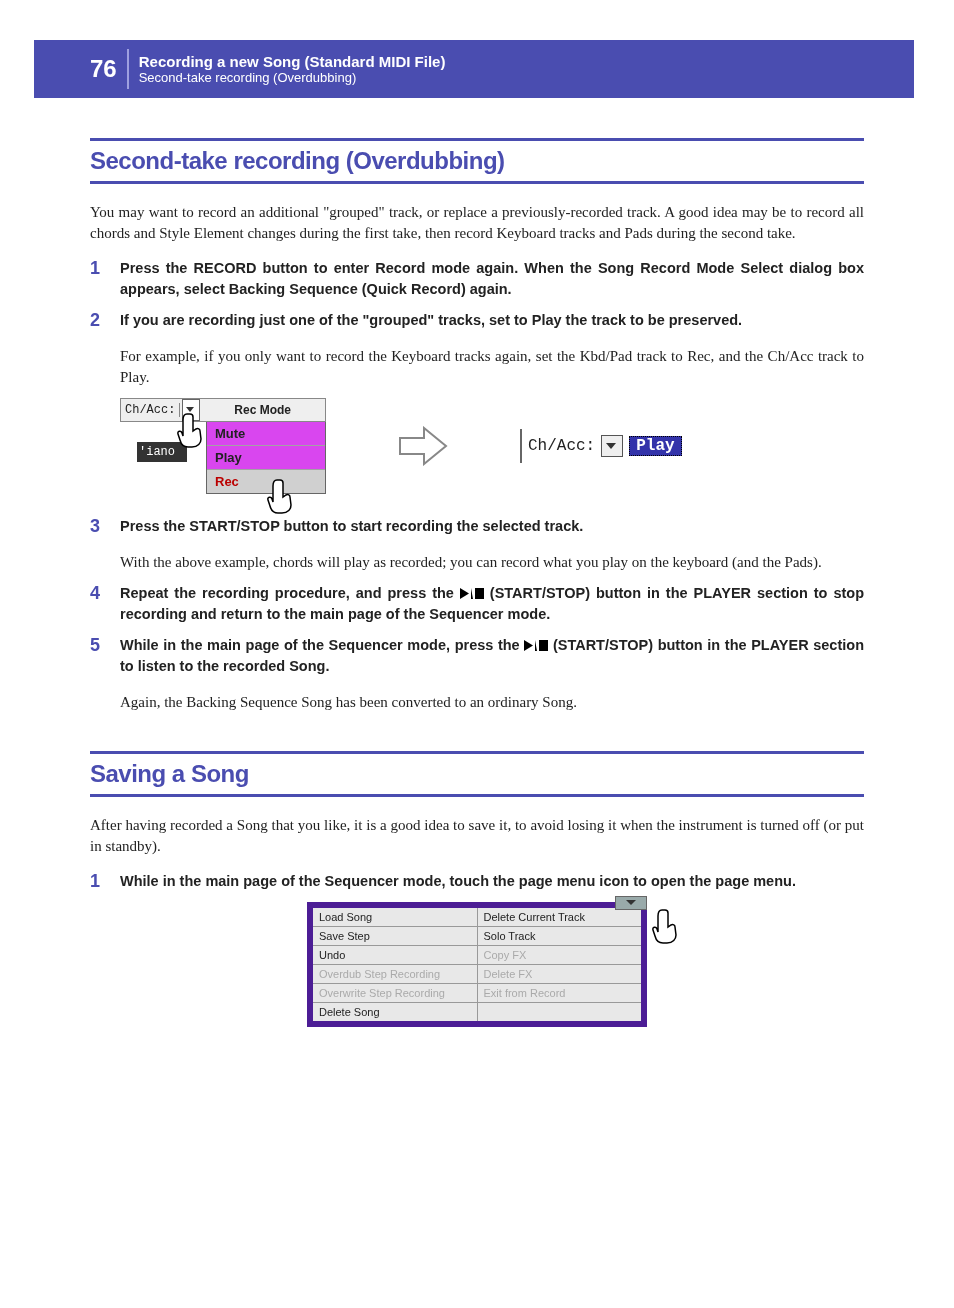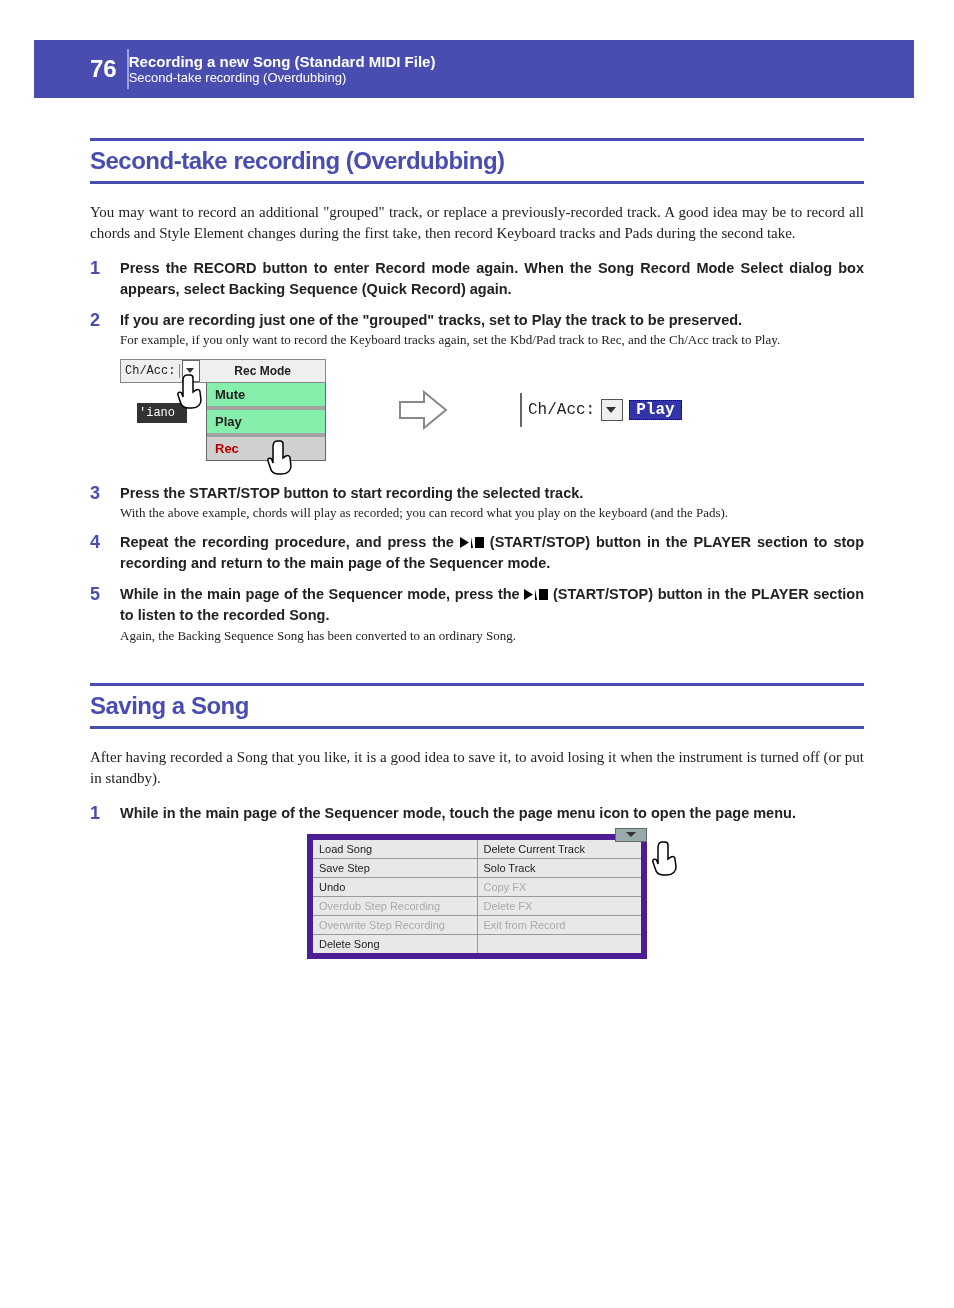"Recording a new Song (Standard" .header-titles { padding-left: none -> 10px }
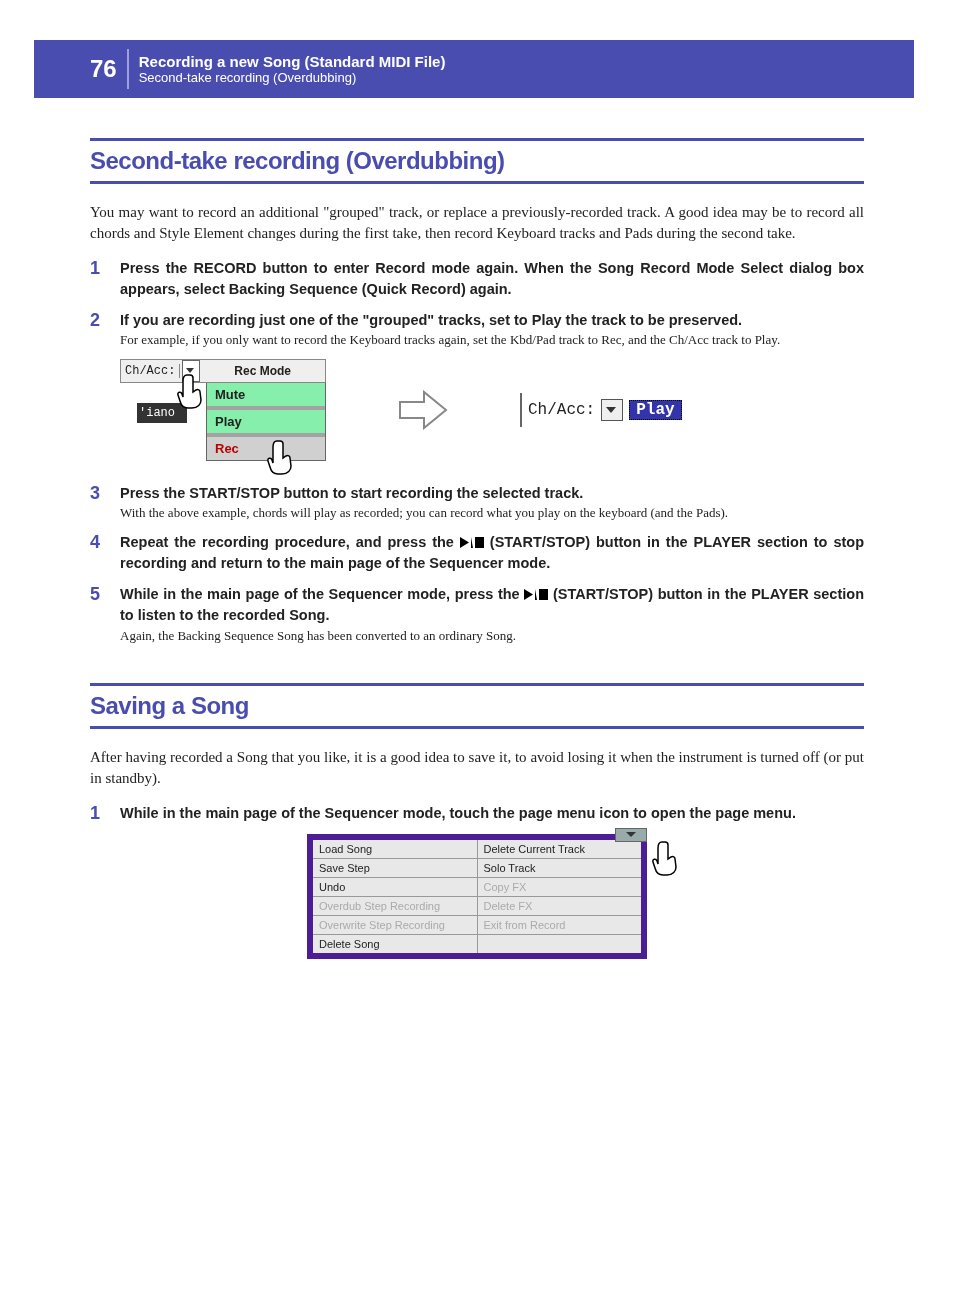"For example, if you only" .step-plain { font-size: 13px -> 15px; margin-top: 0 -> 15px }
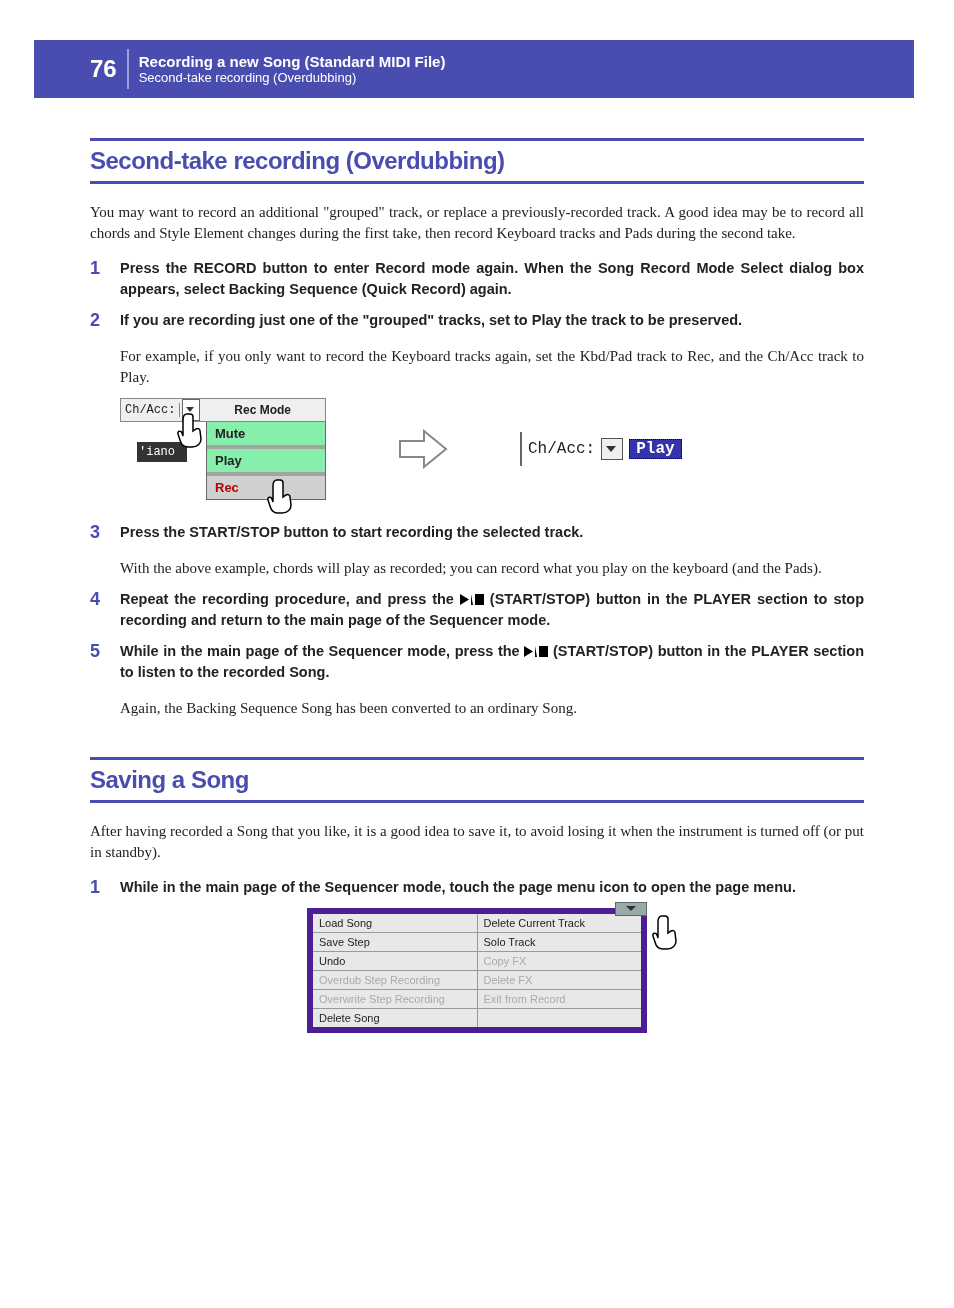"Mute" .rm-menu div { background: #86efac -> #d946ef; border-bottom: 4px solid #a3a3a3 -> 1px solid #a3a3a3 }
